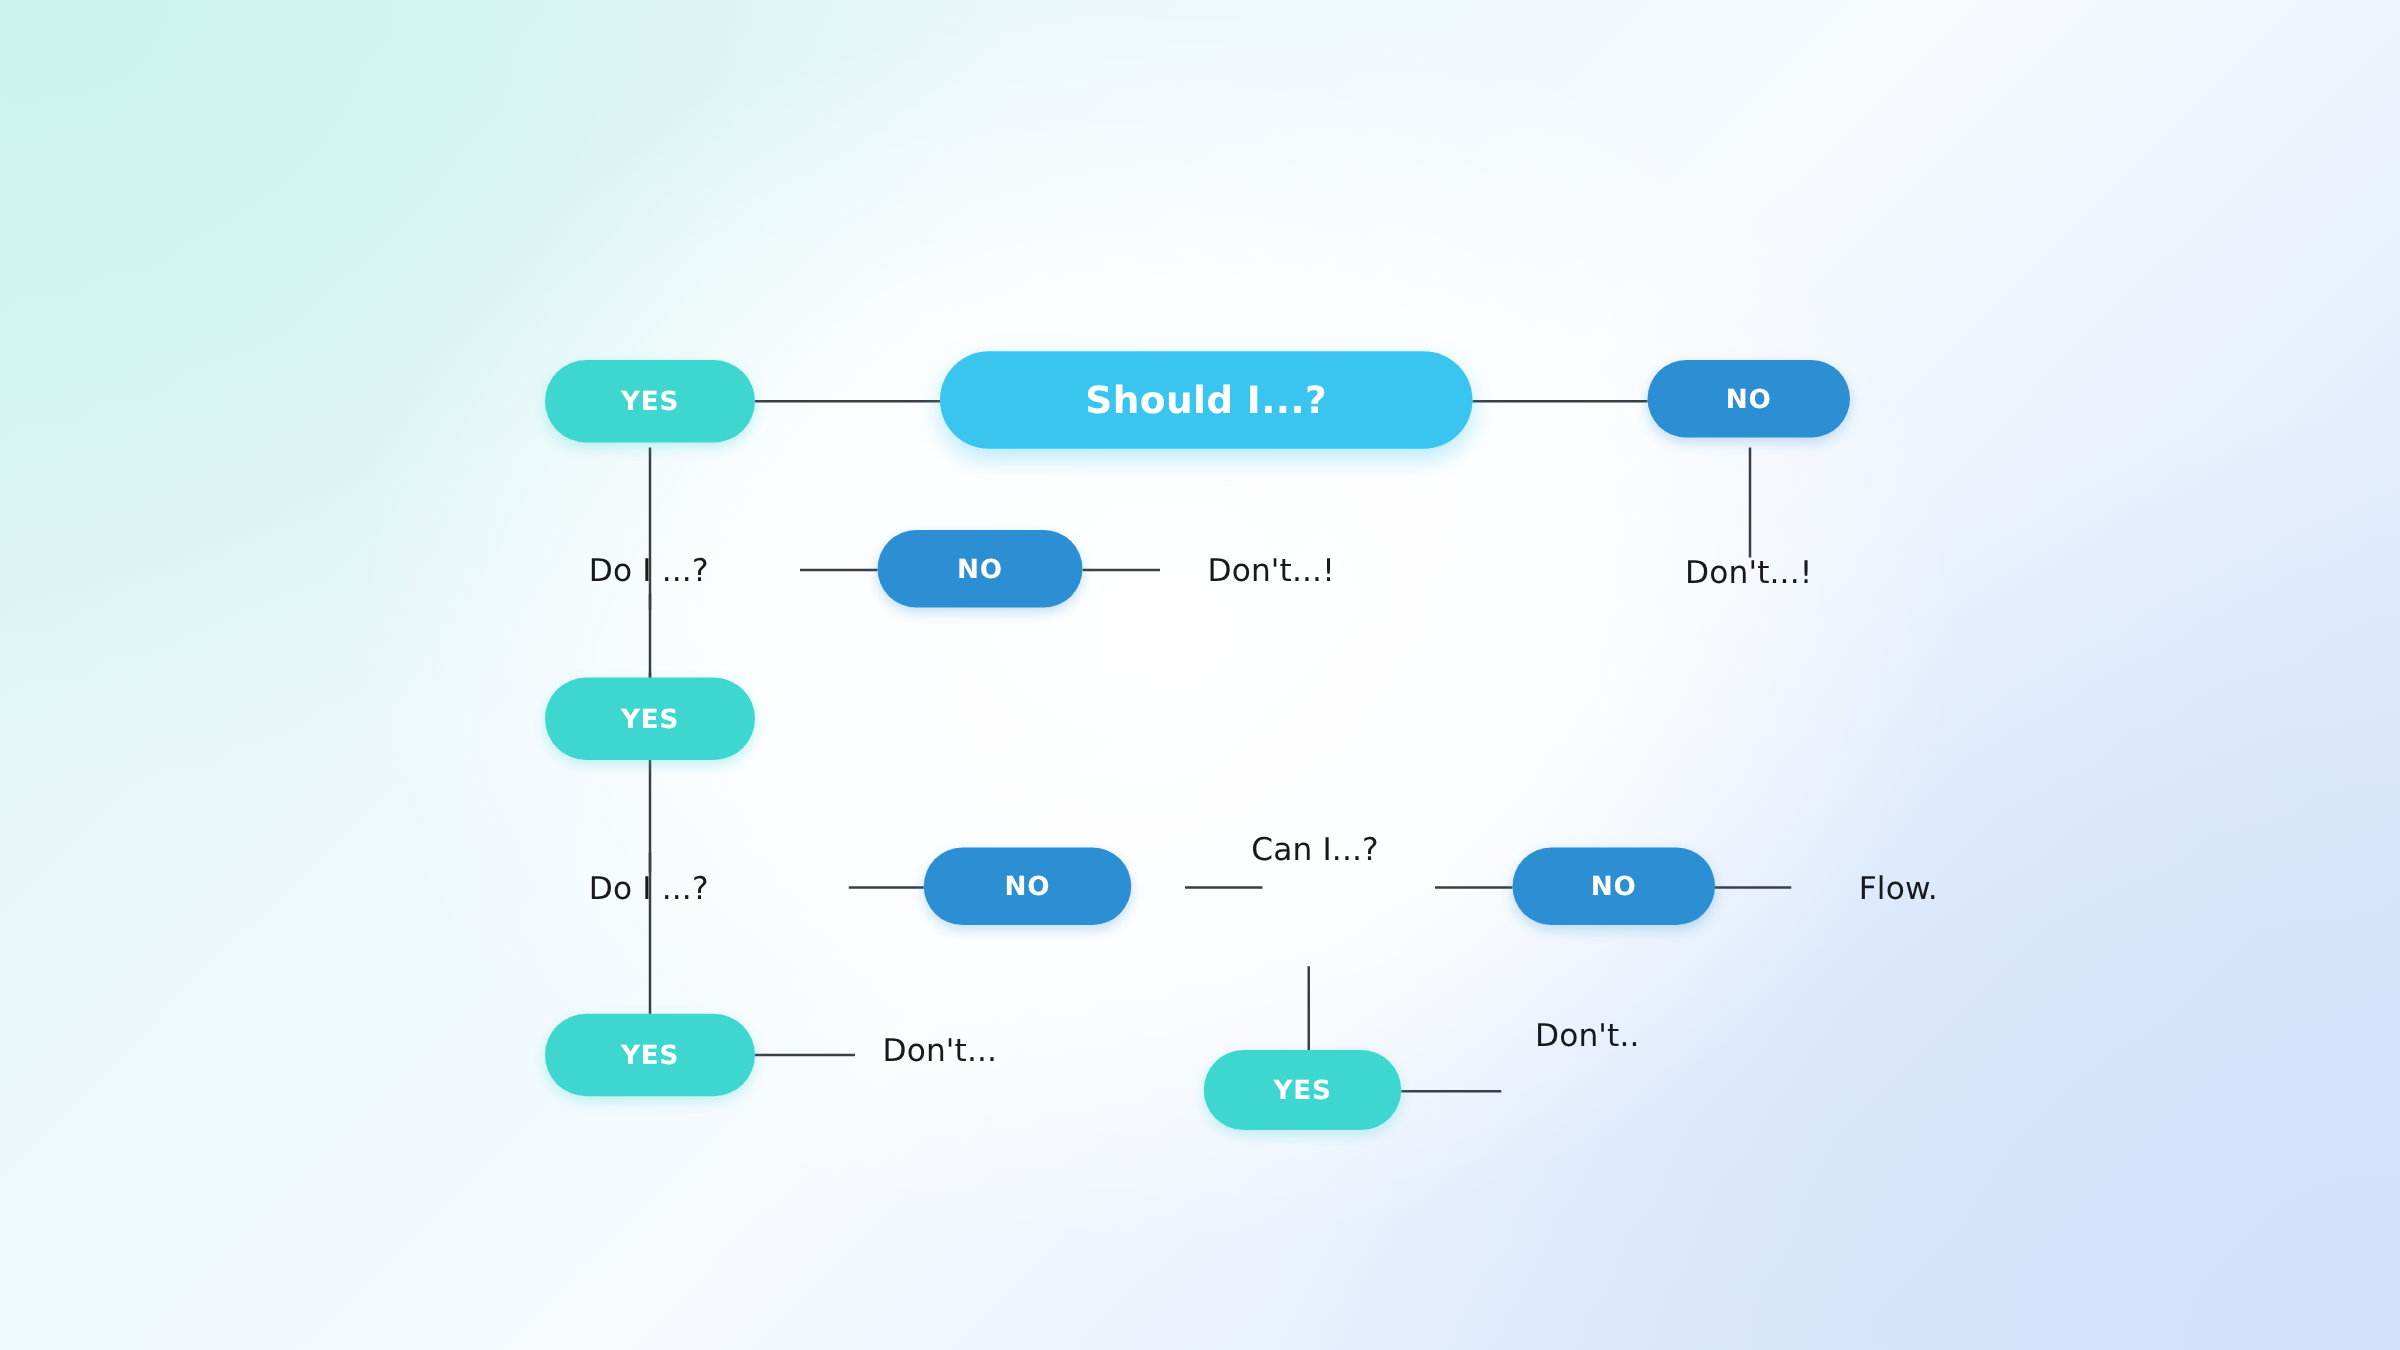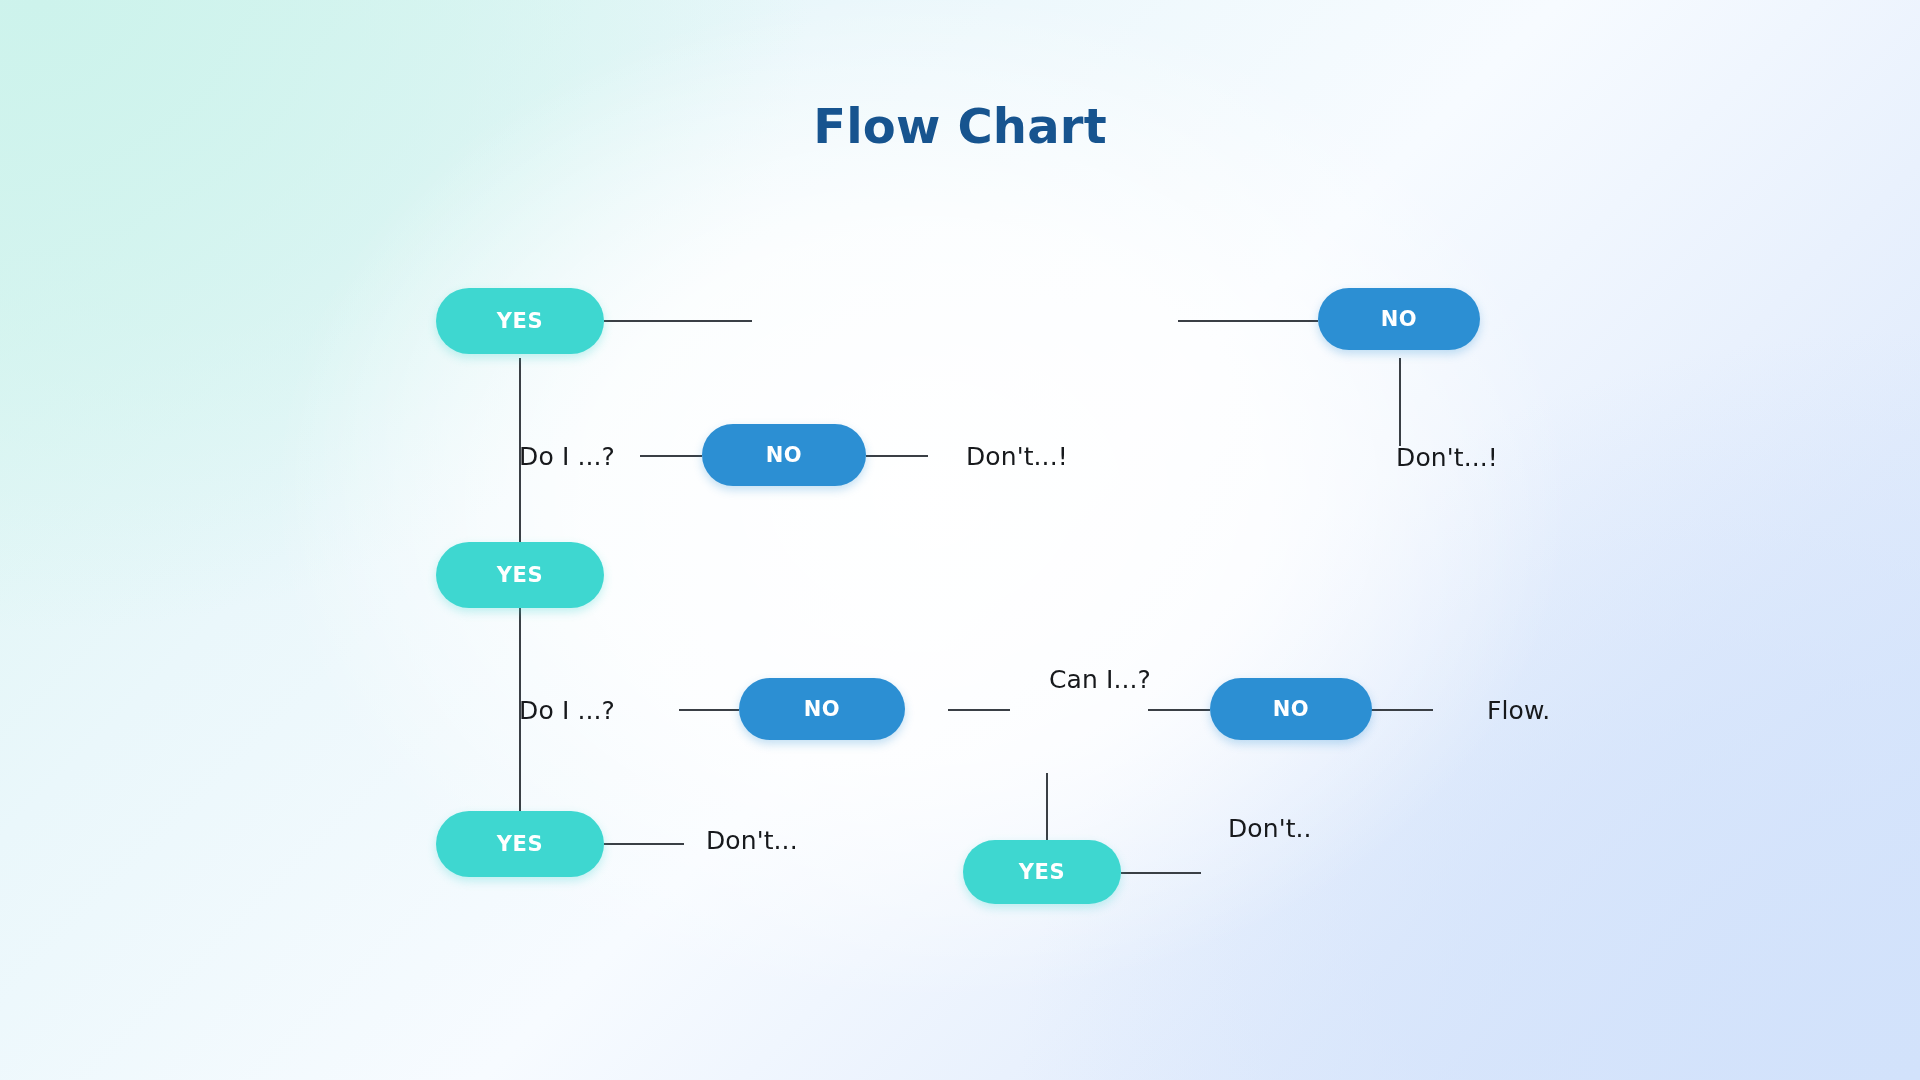"Flow Chart" div { html: <div>Flow Chart</div> -> none }
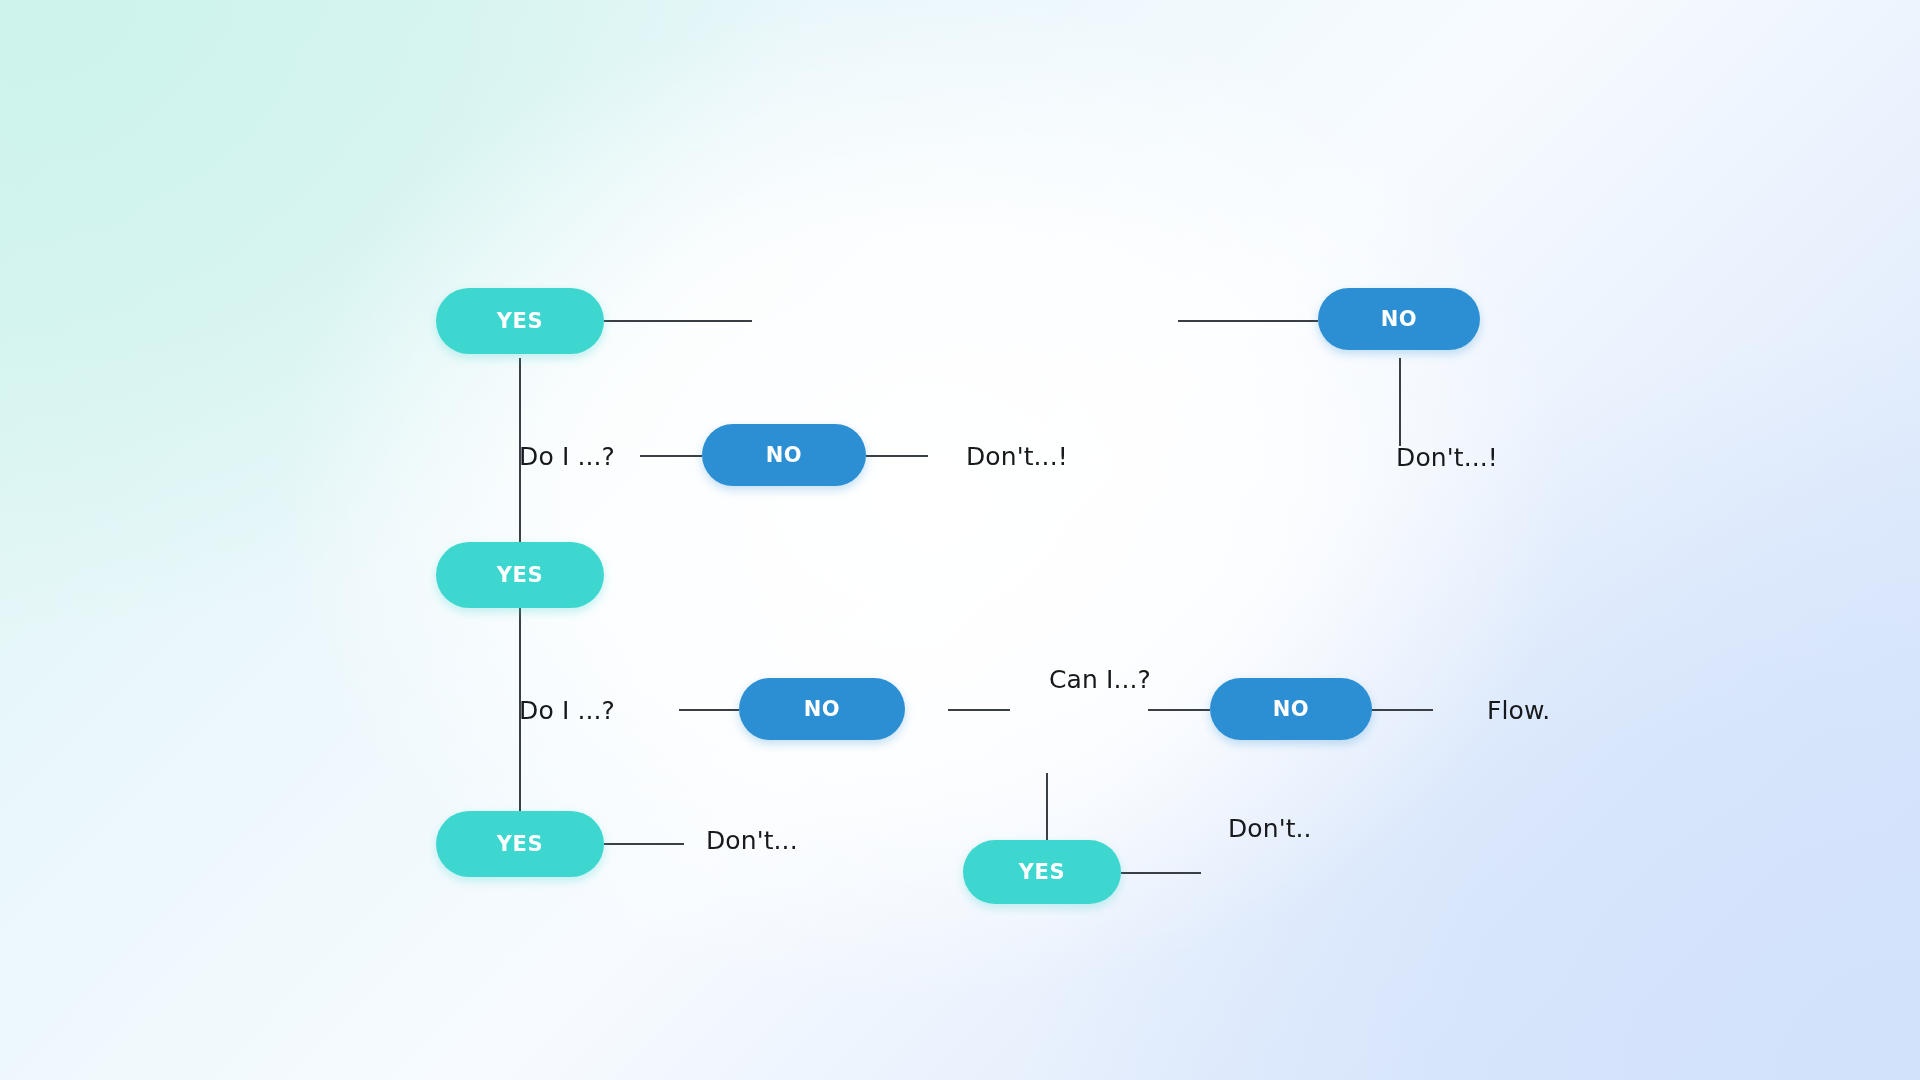"Should I...?" div.node { html: none -> <div> <span>Should I...?</span> </div> }
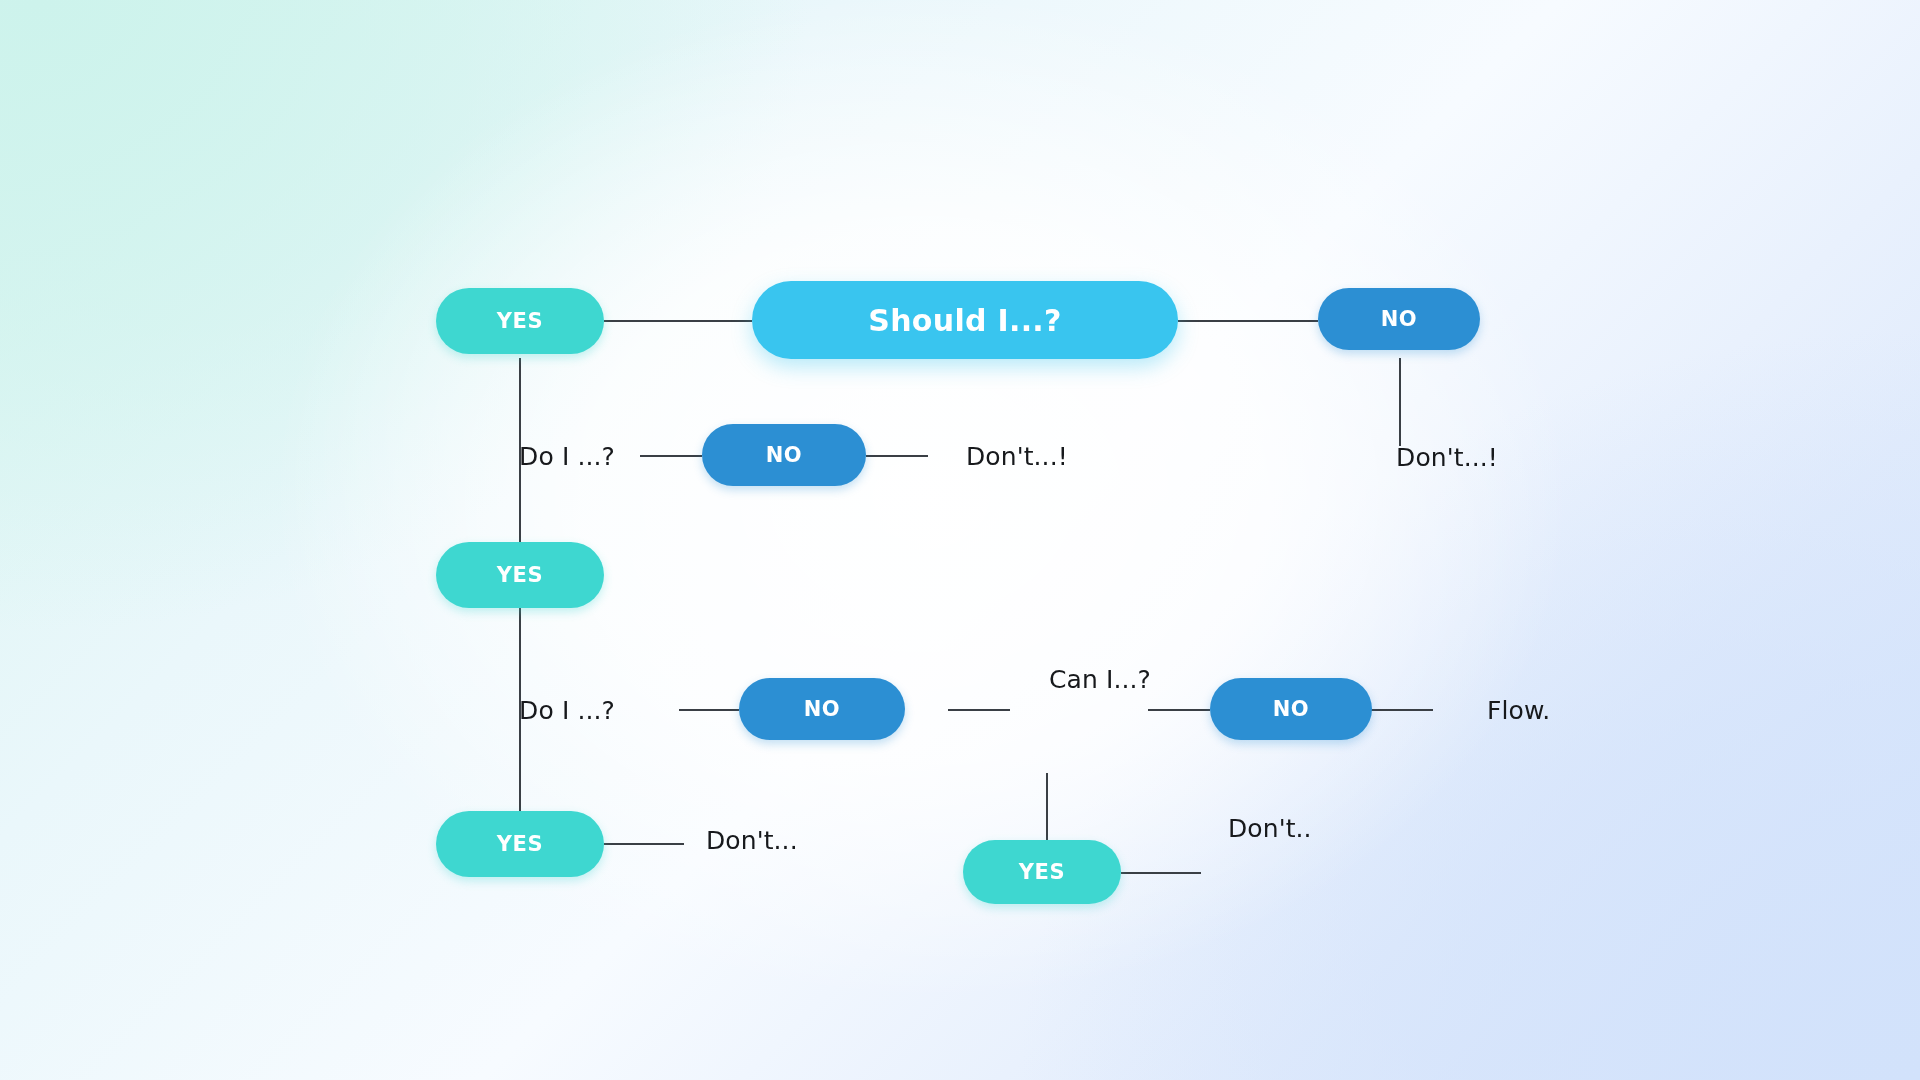"Do I ...?" .label.center { margin-left: 48px -> none }
